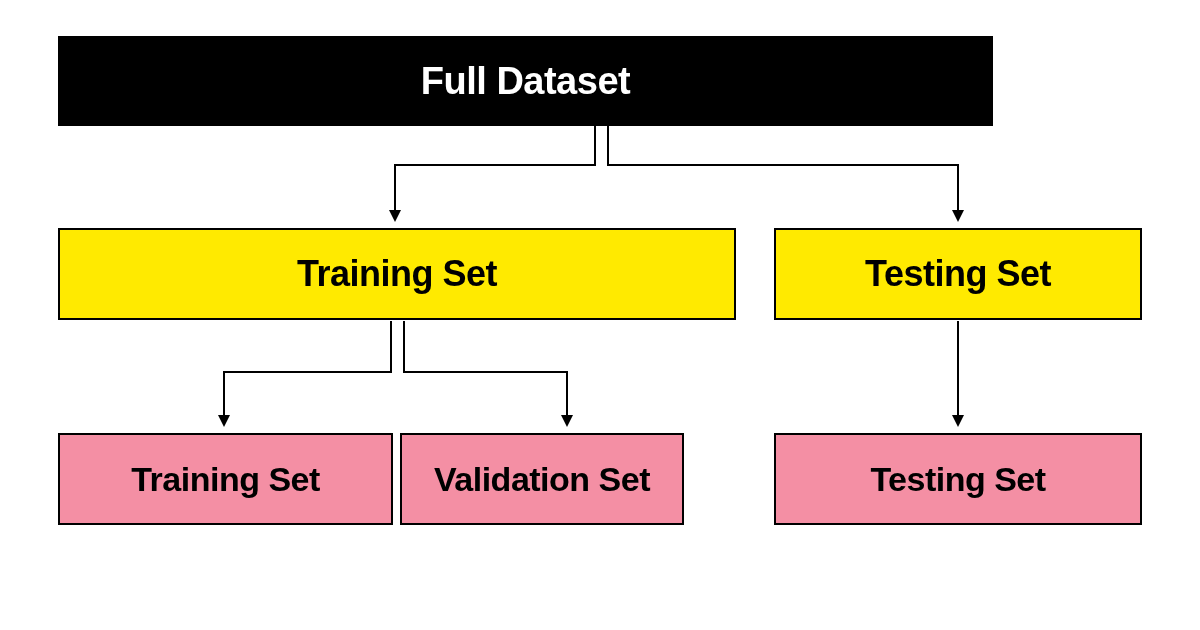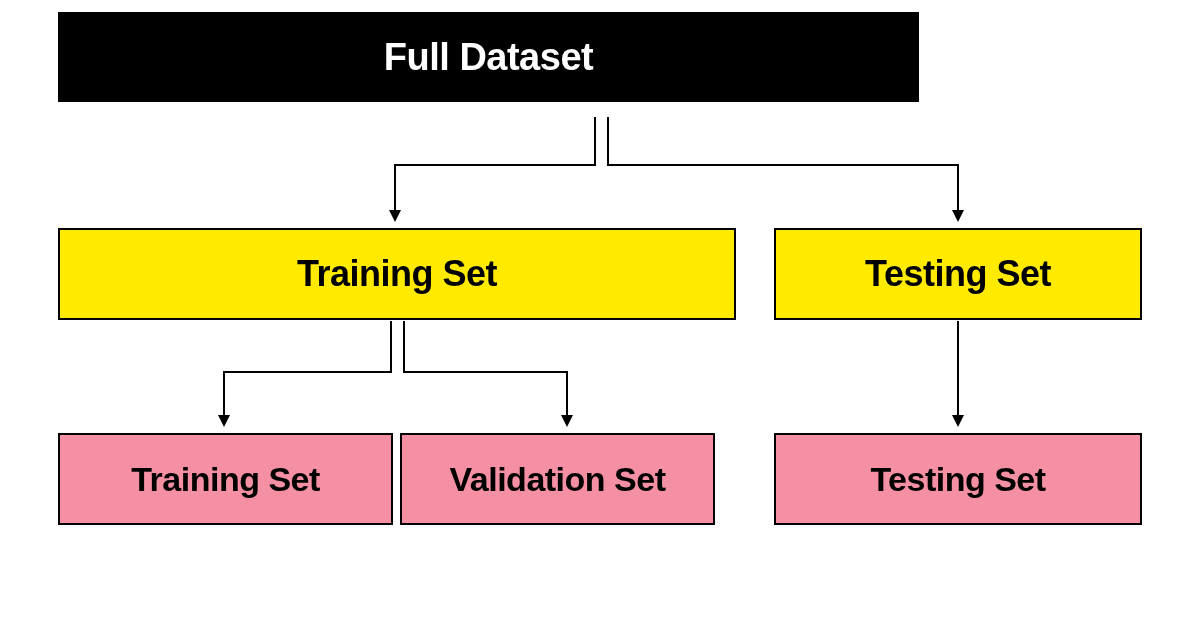"Full Dataset" div.box { top: 12px -> 36px; width: 861px -> 935px }
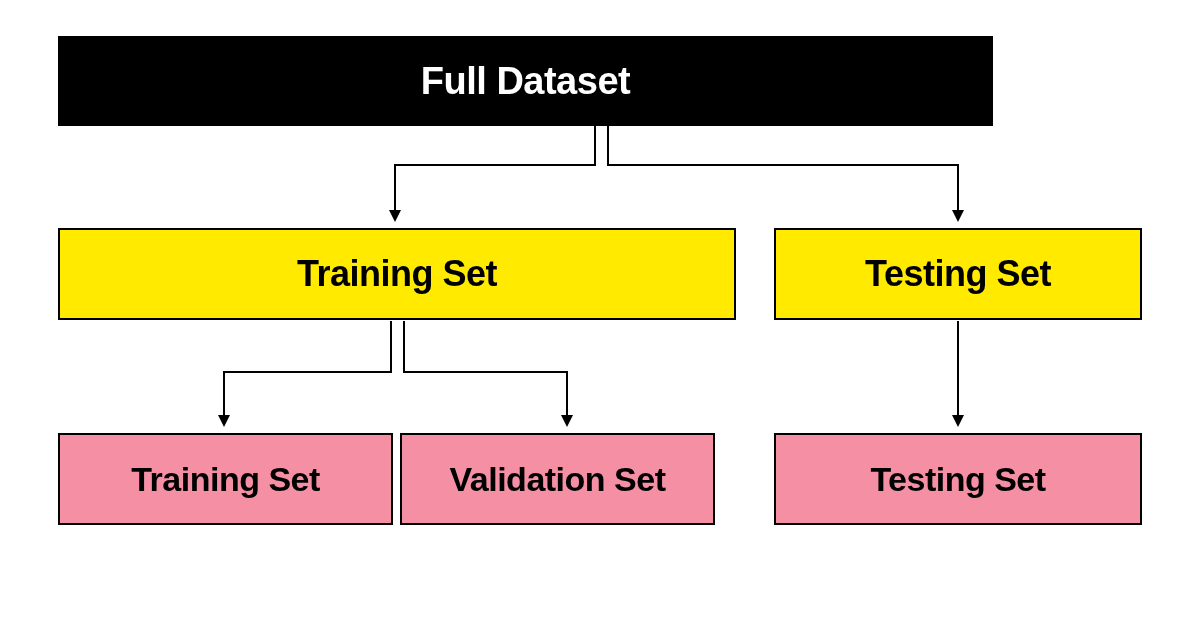"Validation Set" div.box { width: 315px -> 284px }
